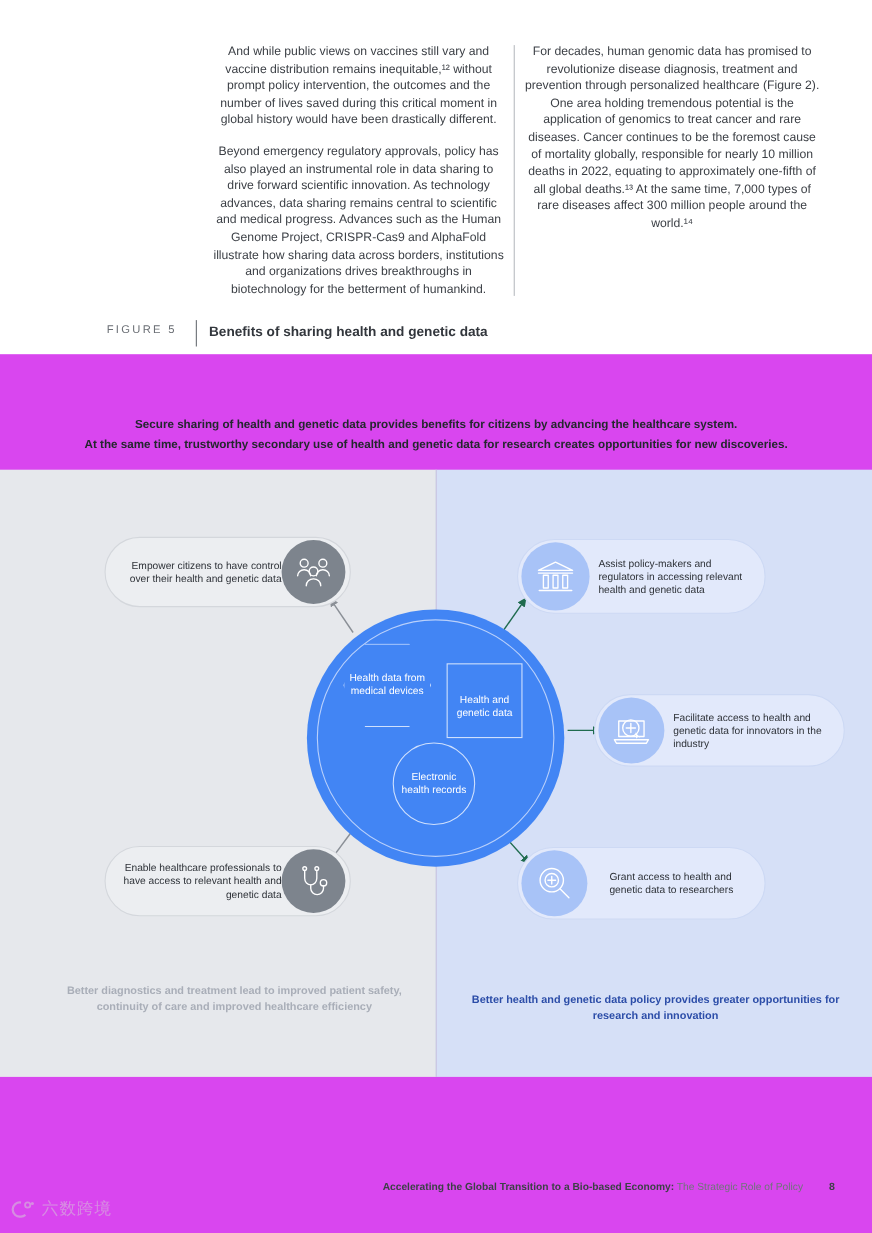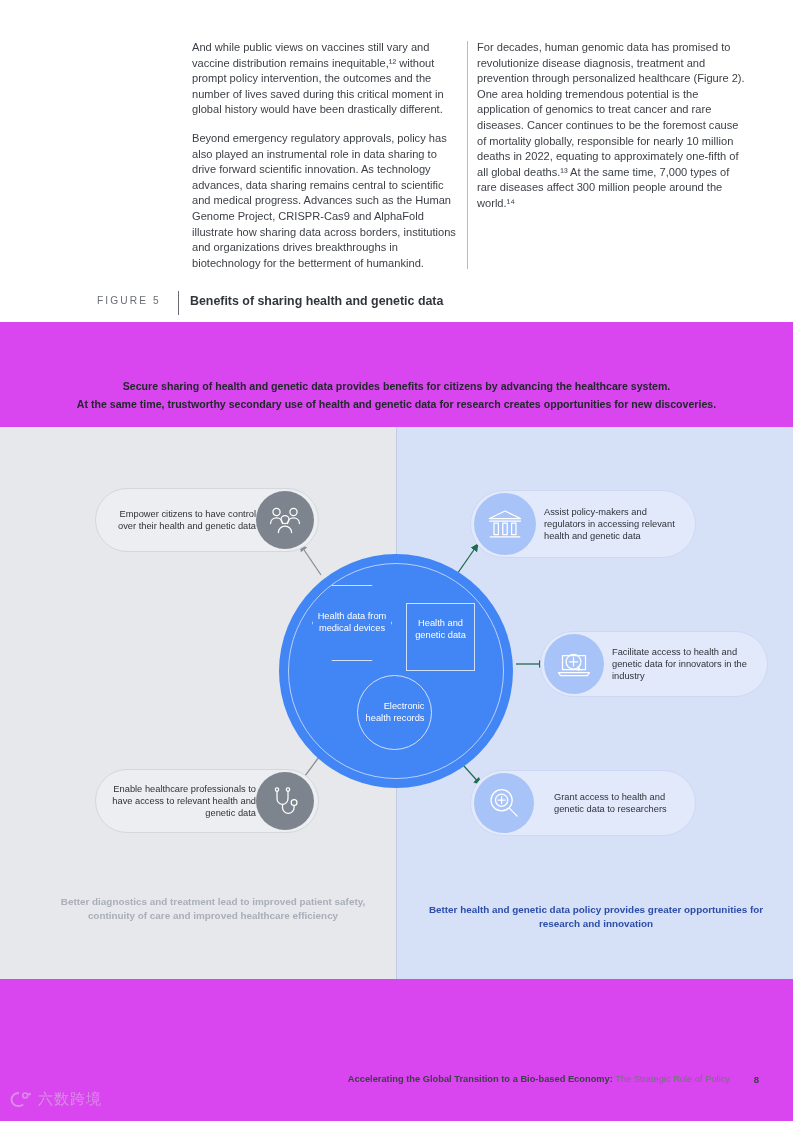"And while public views on" .col p { text-align: left -> center }
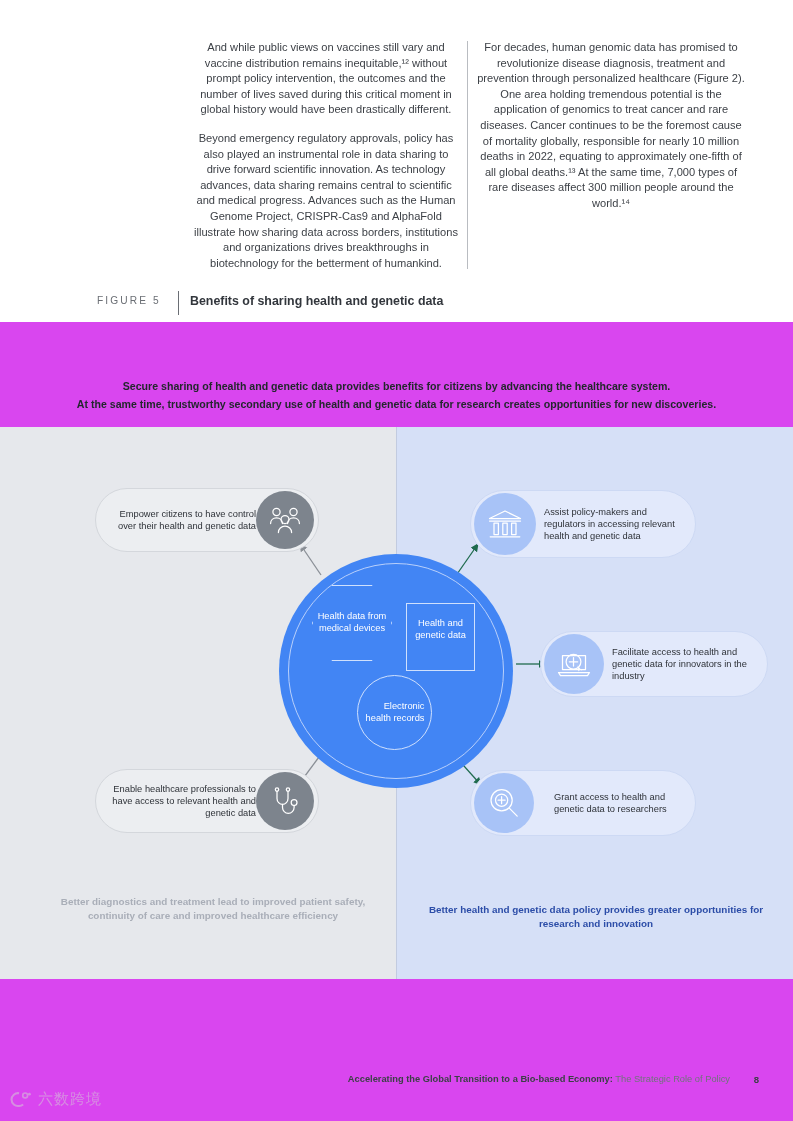"Health and genetic data" .sq-inner { top: 42px -> 55px }
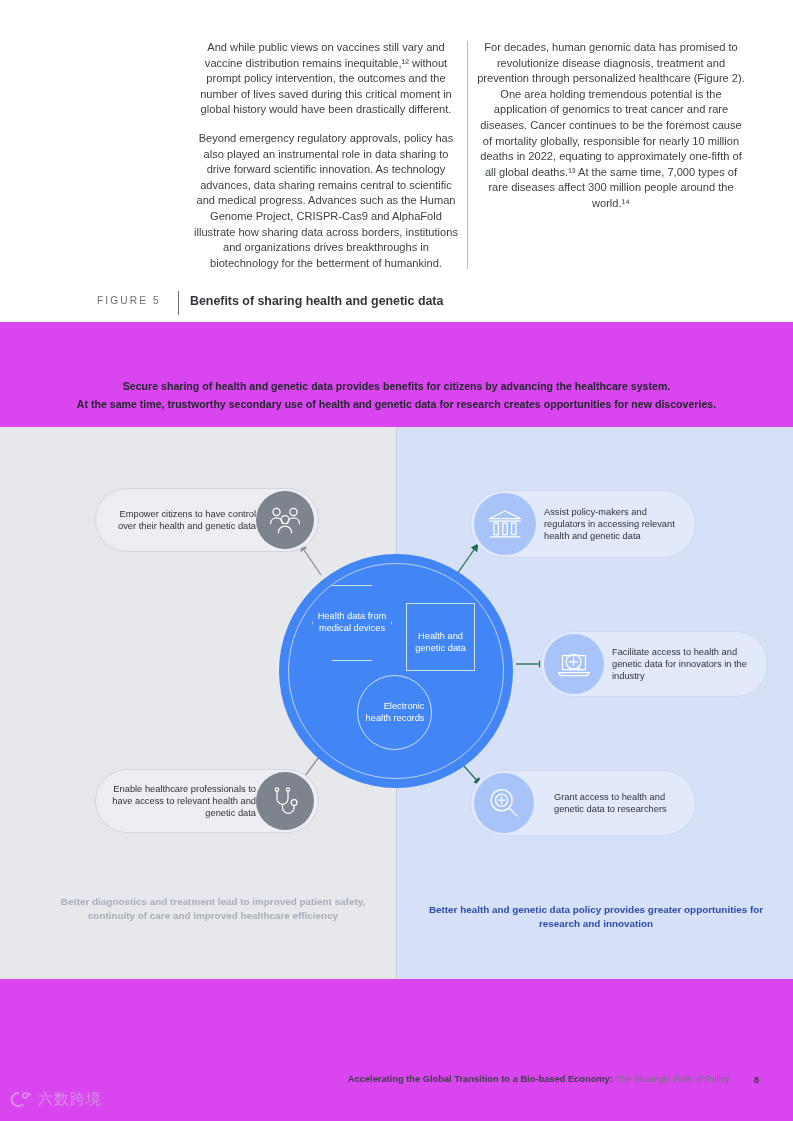"Electronic health records" span.hub-shape-label { text-align: right -> none }
